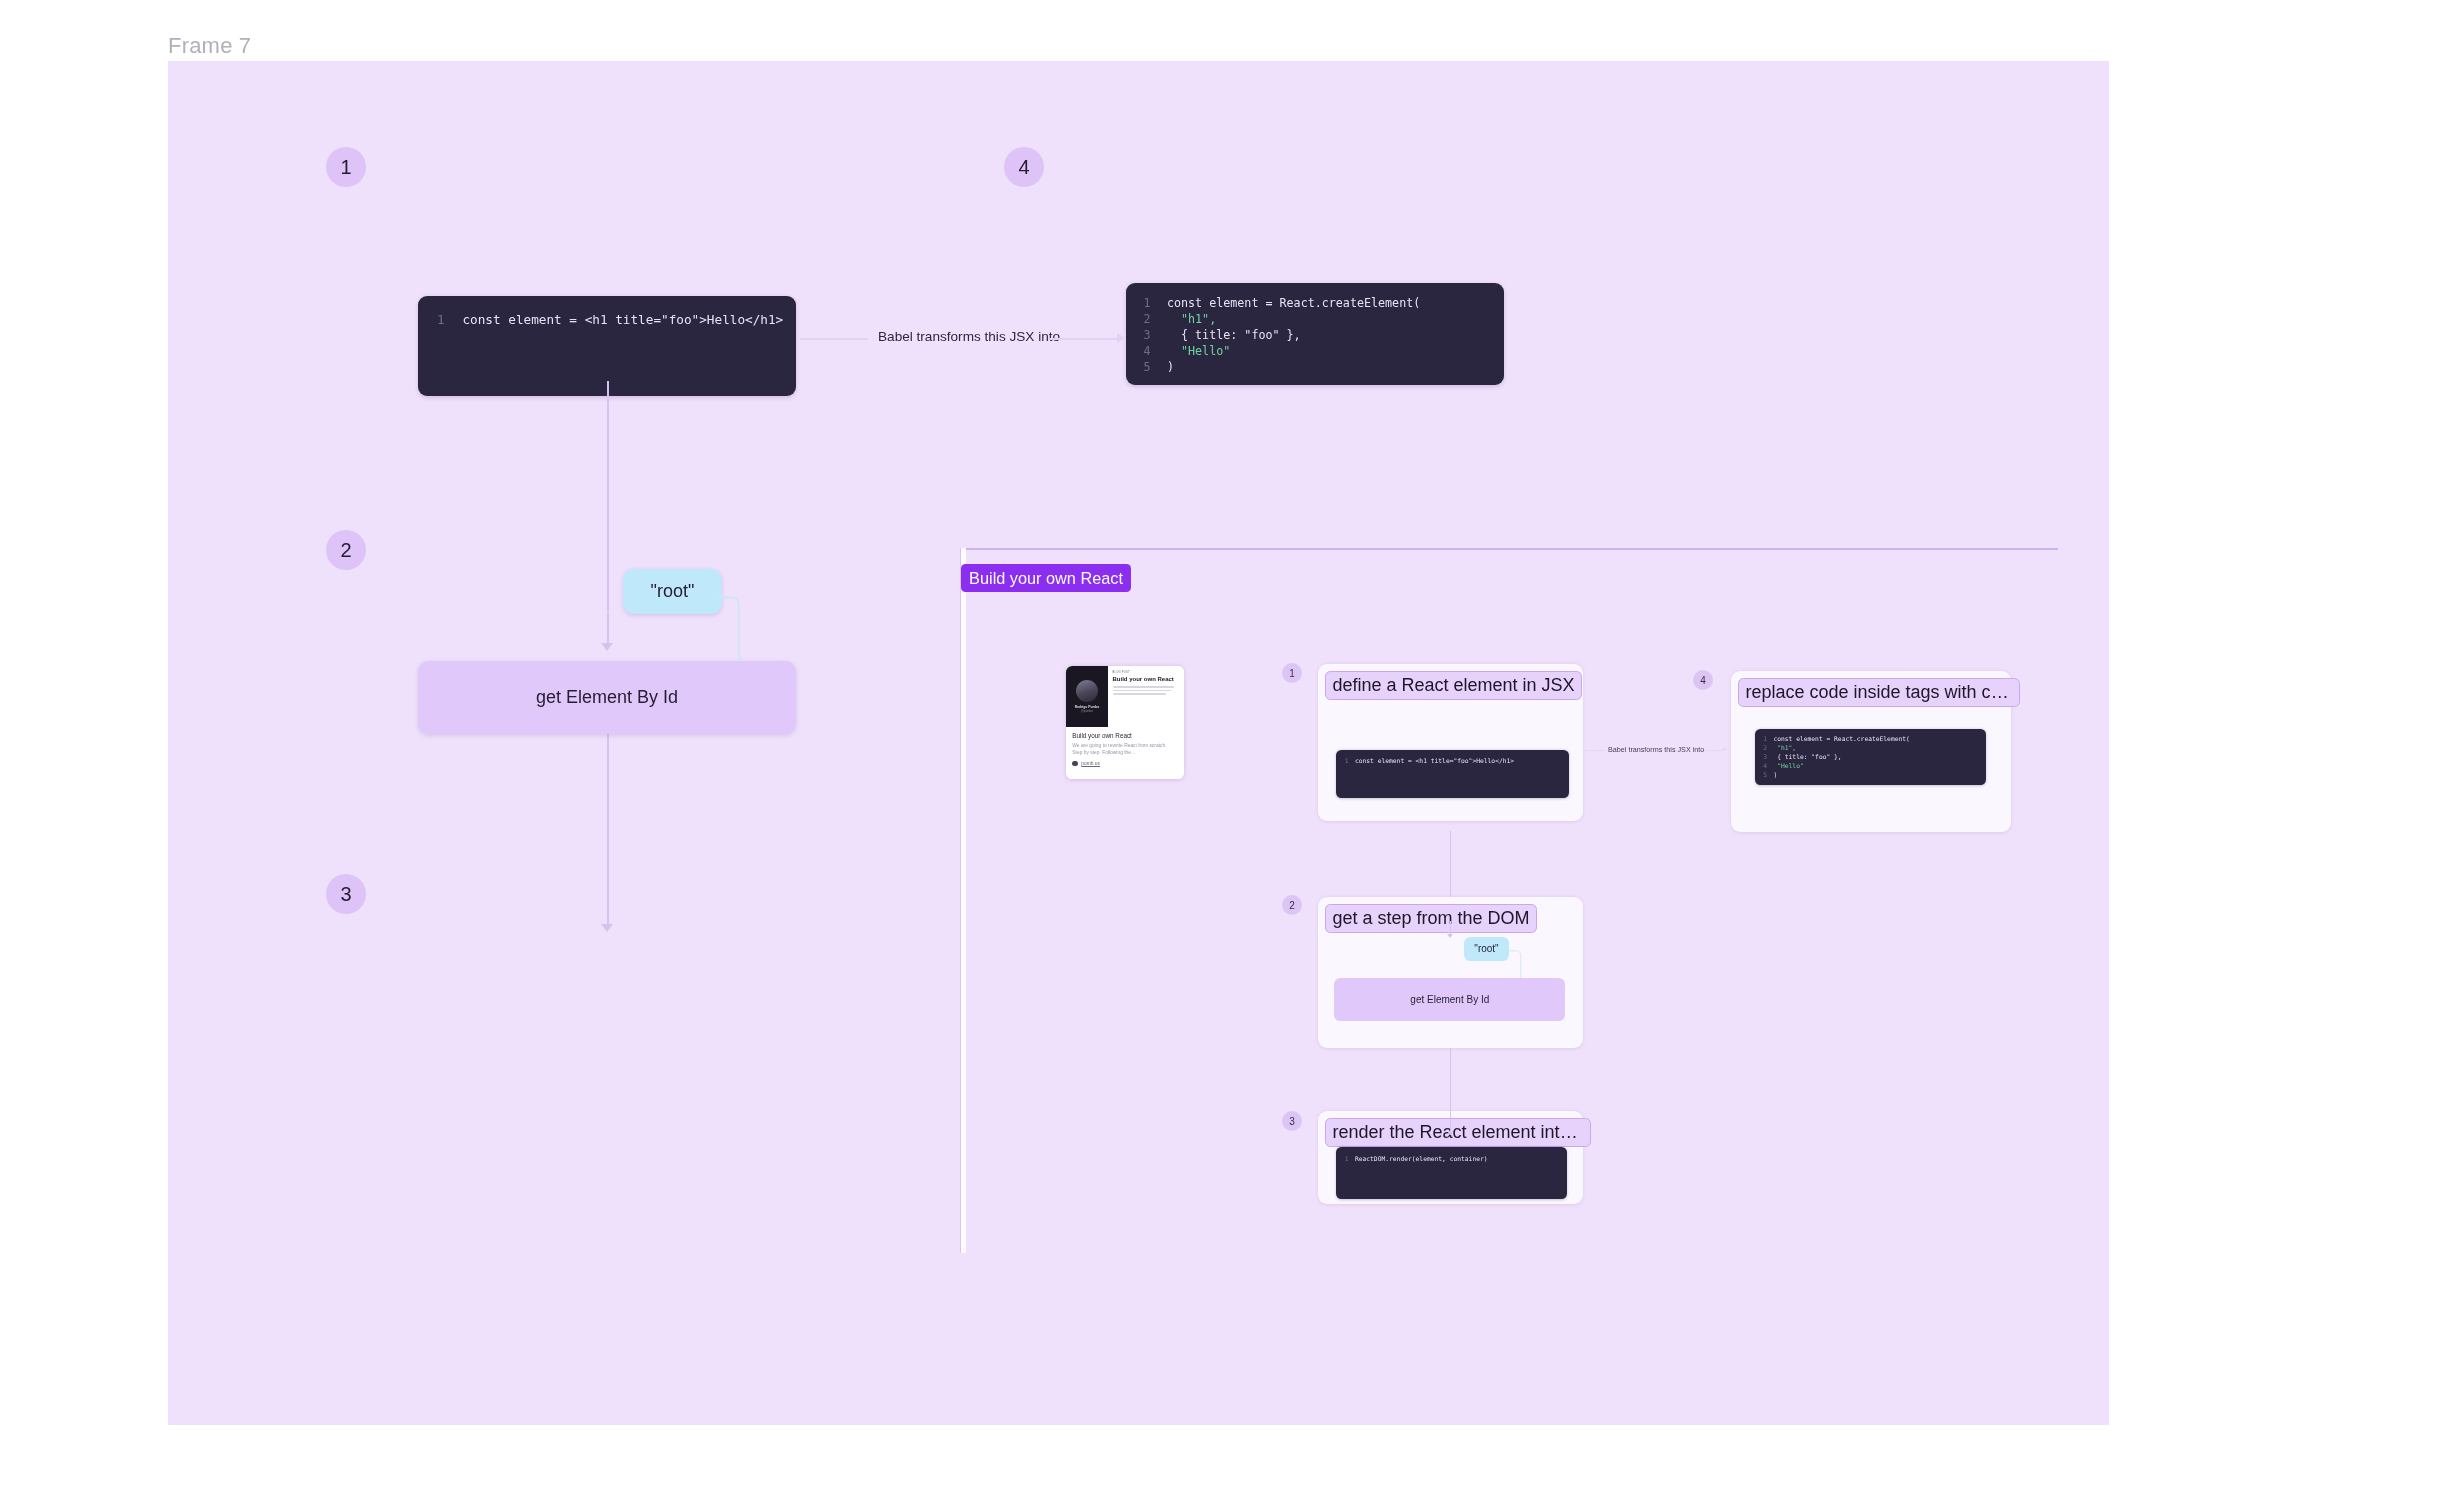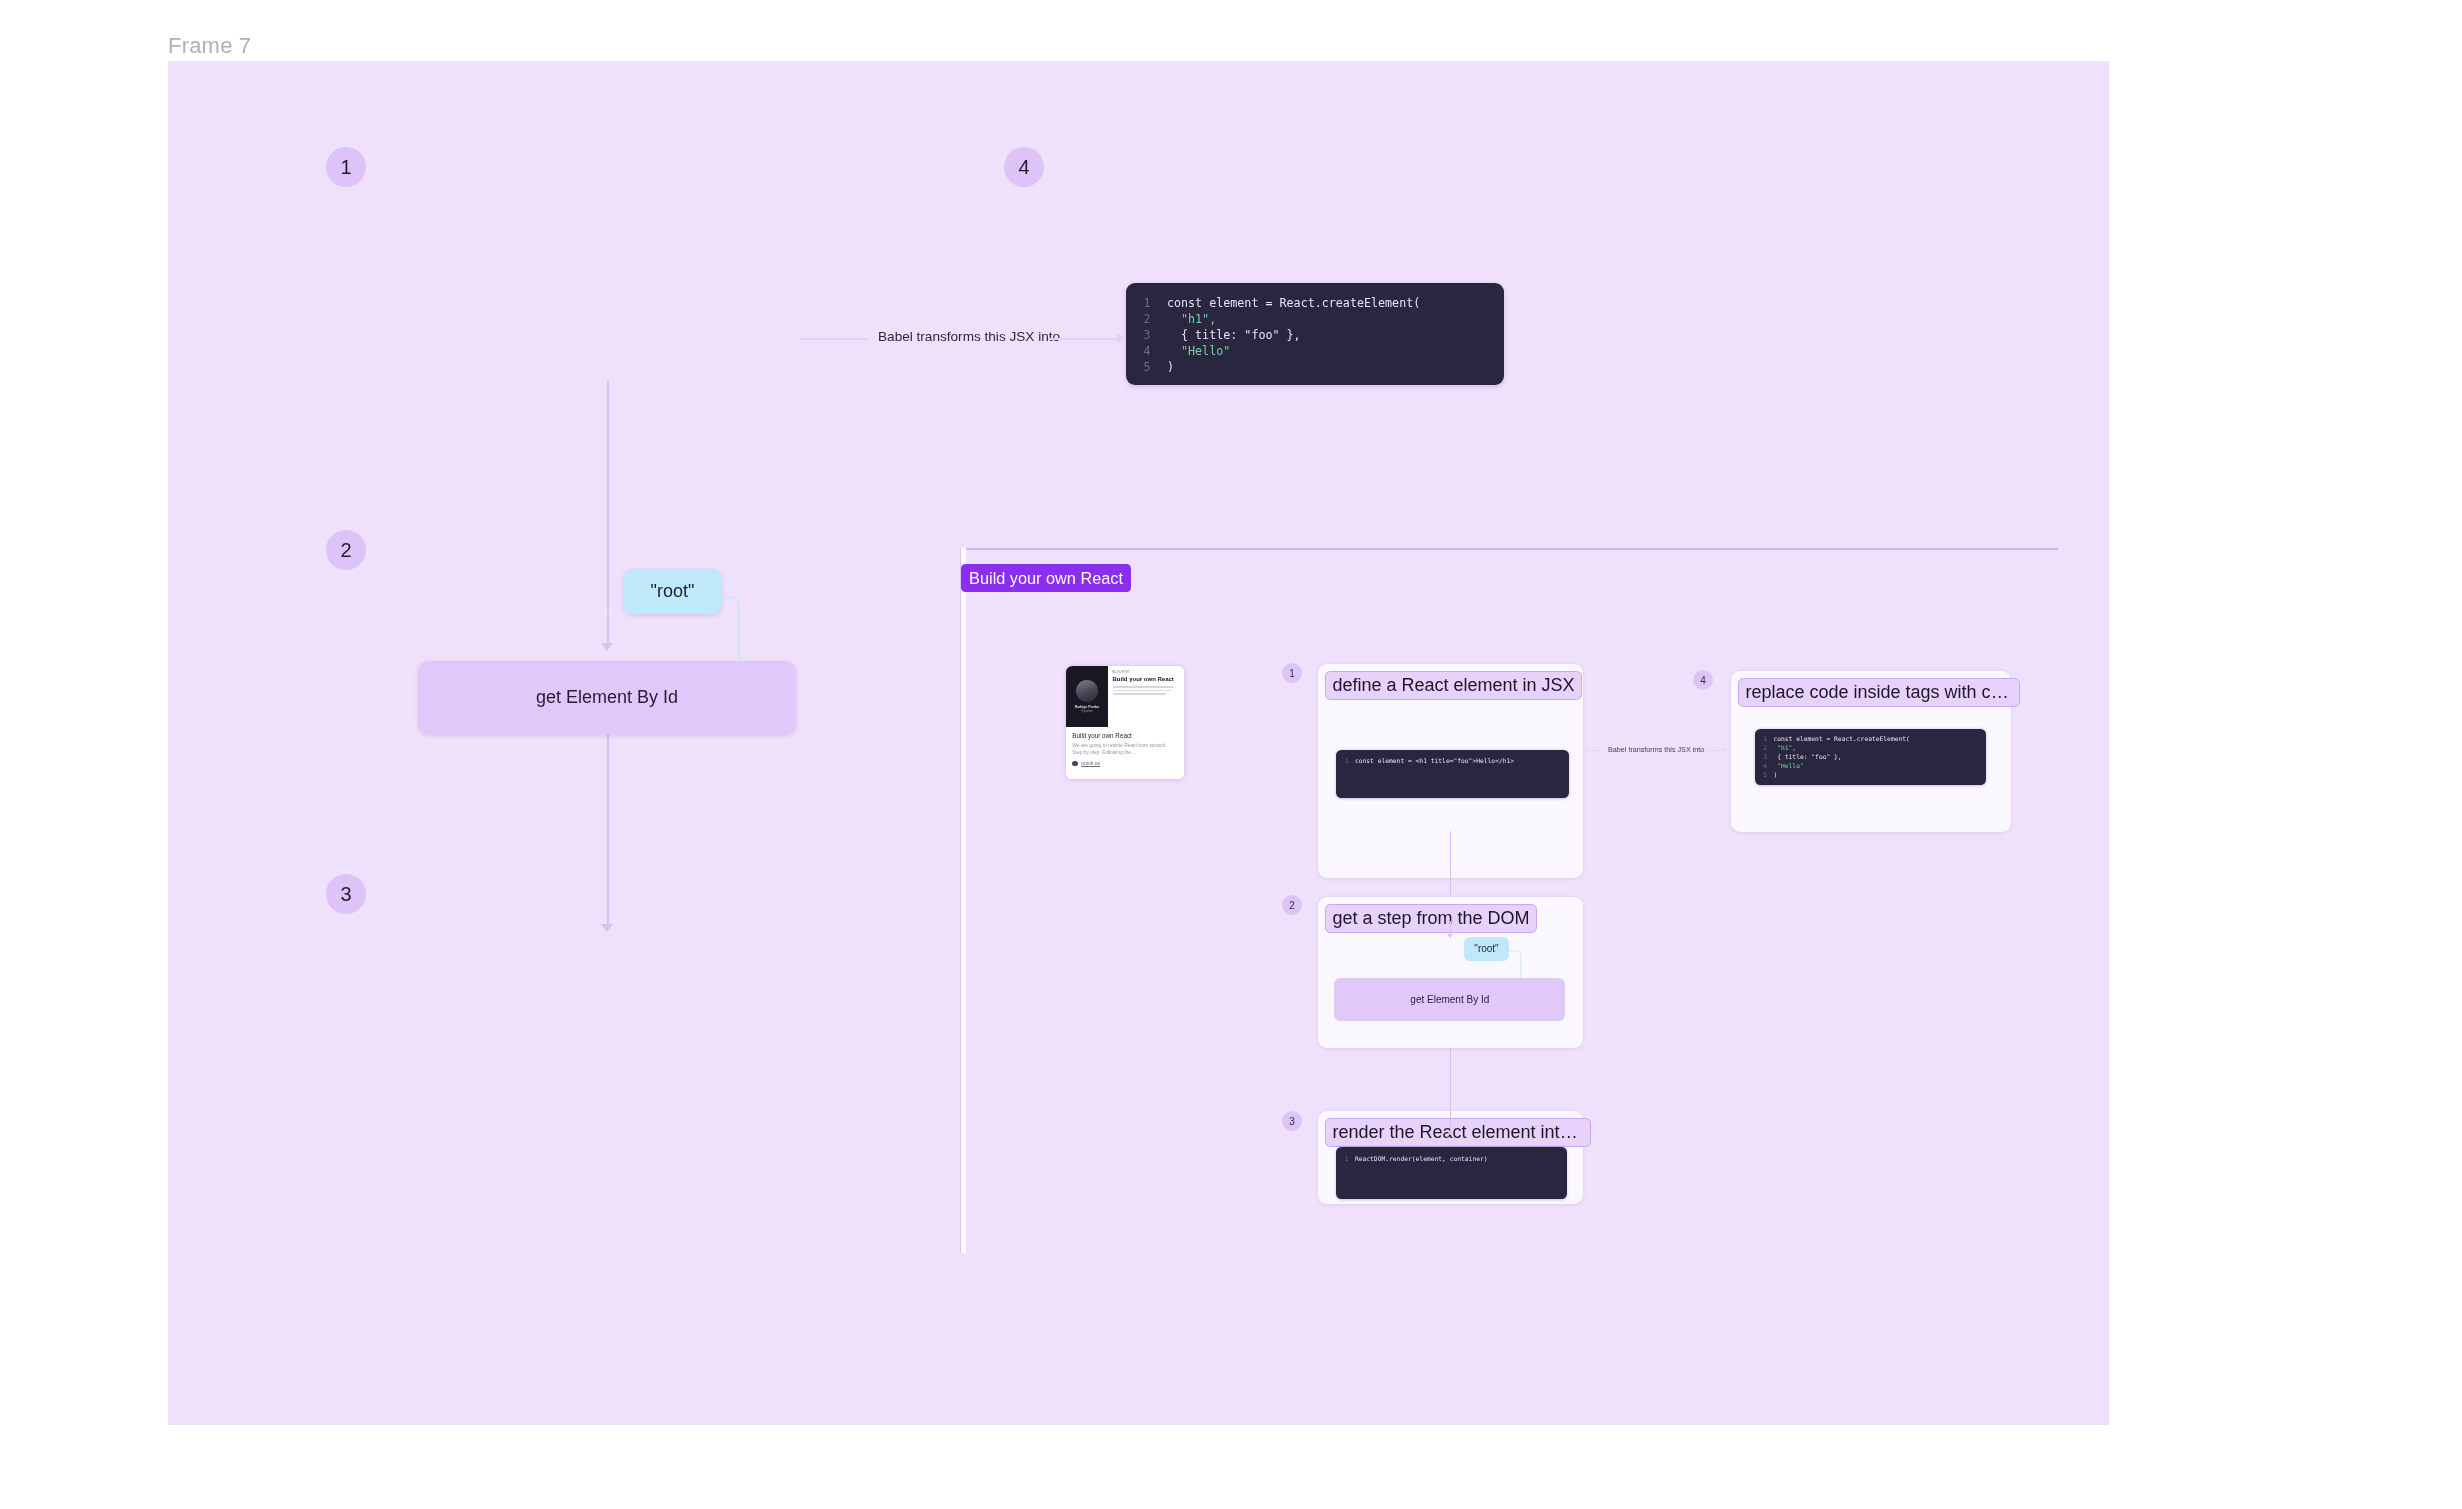"1 const element = <h1" div.code { html: none -> <div> <pre><span>1</span><span>const element = &lt;h1 title="foo"&gt;Hello&lt;/h1&gt;</span></pre> </div> }
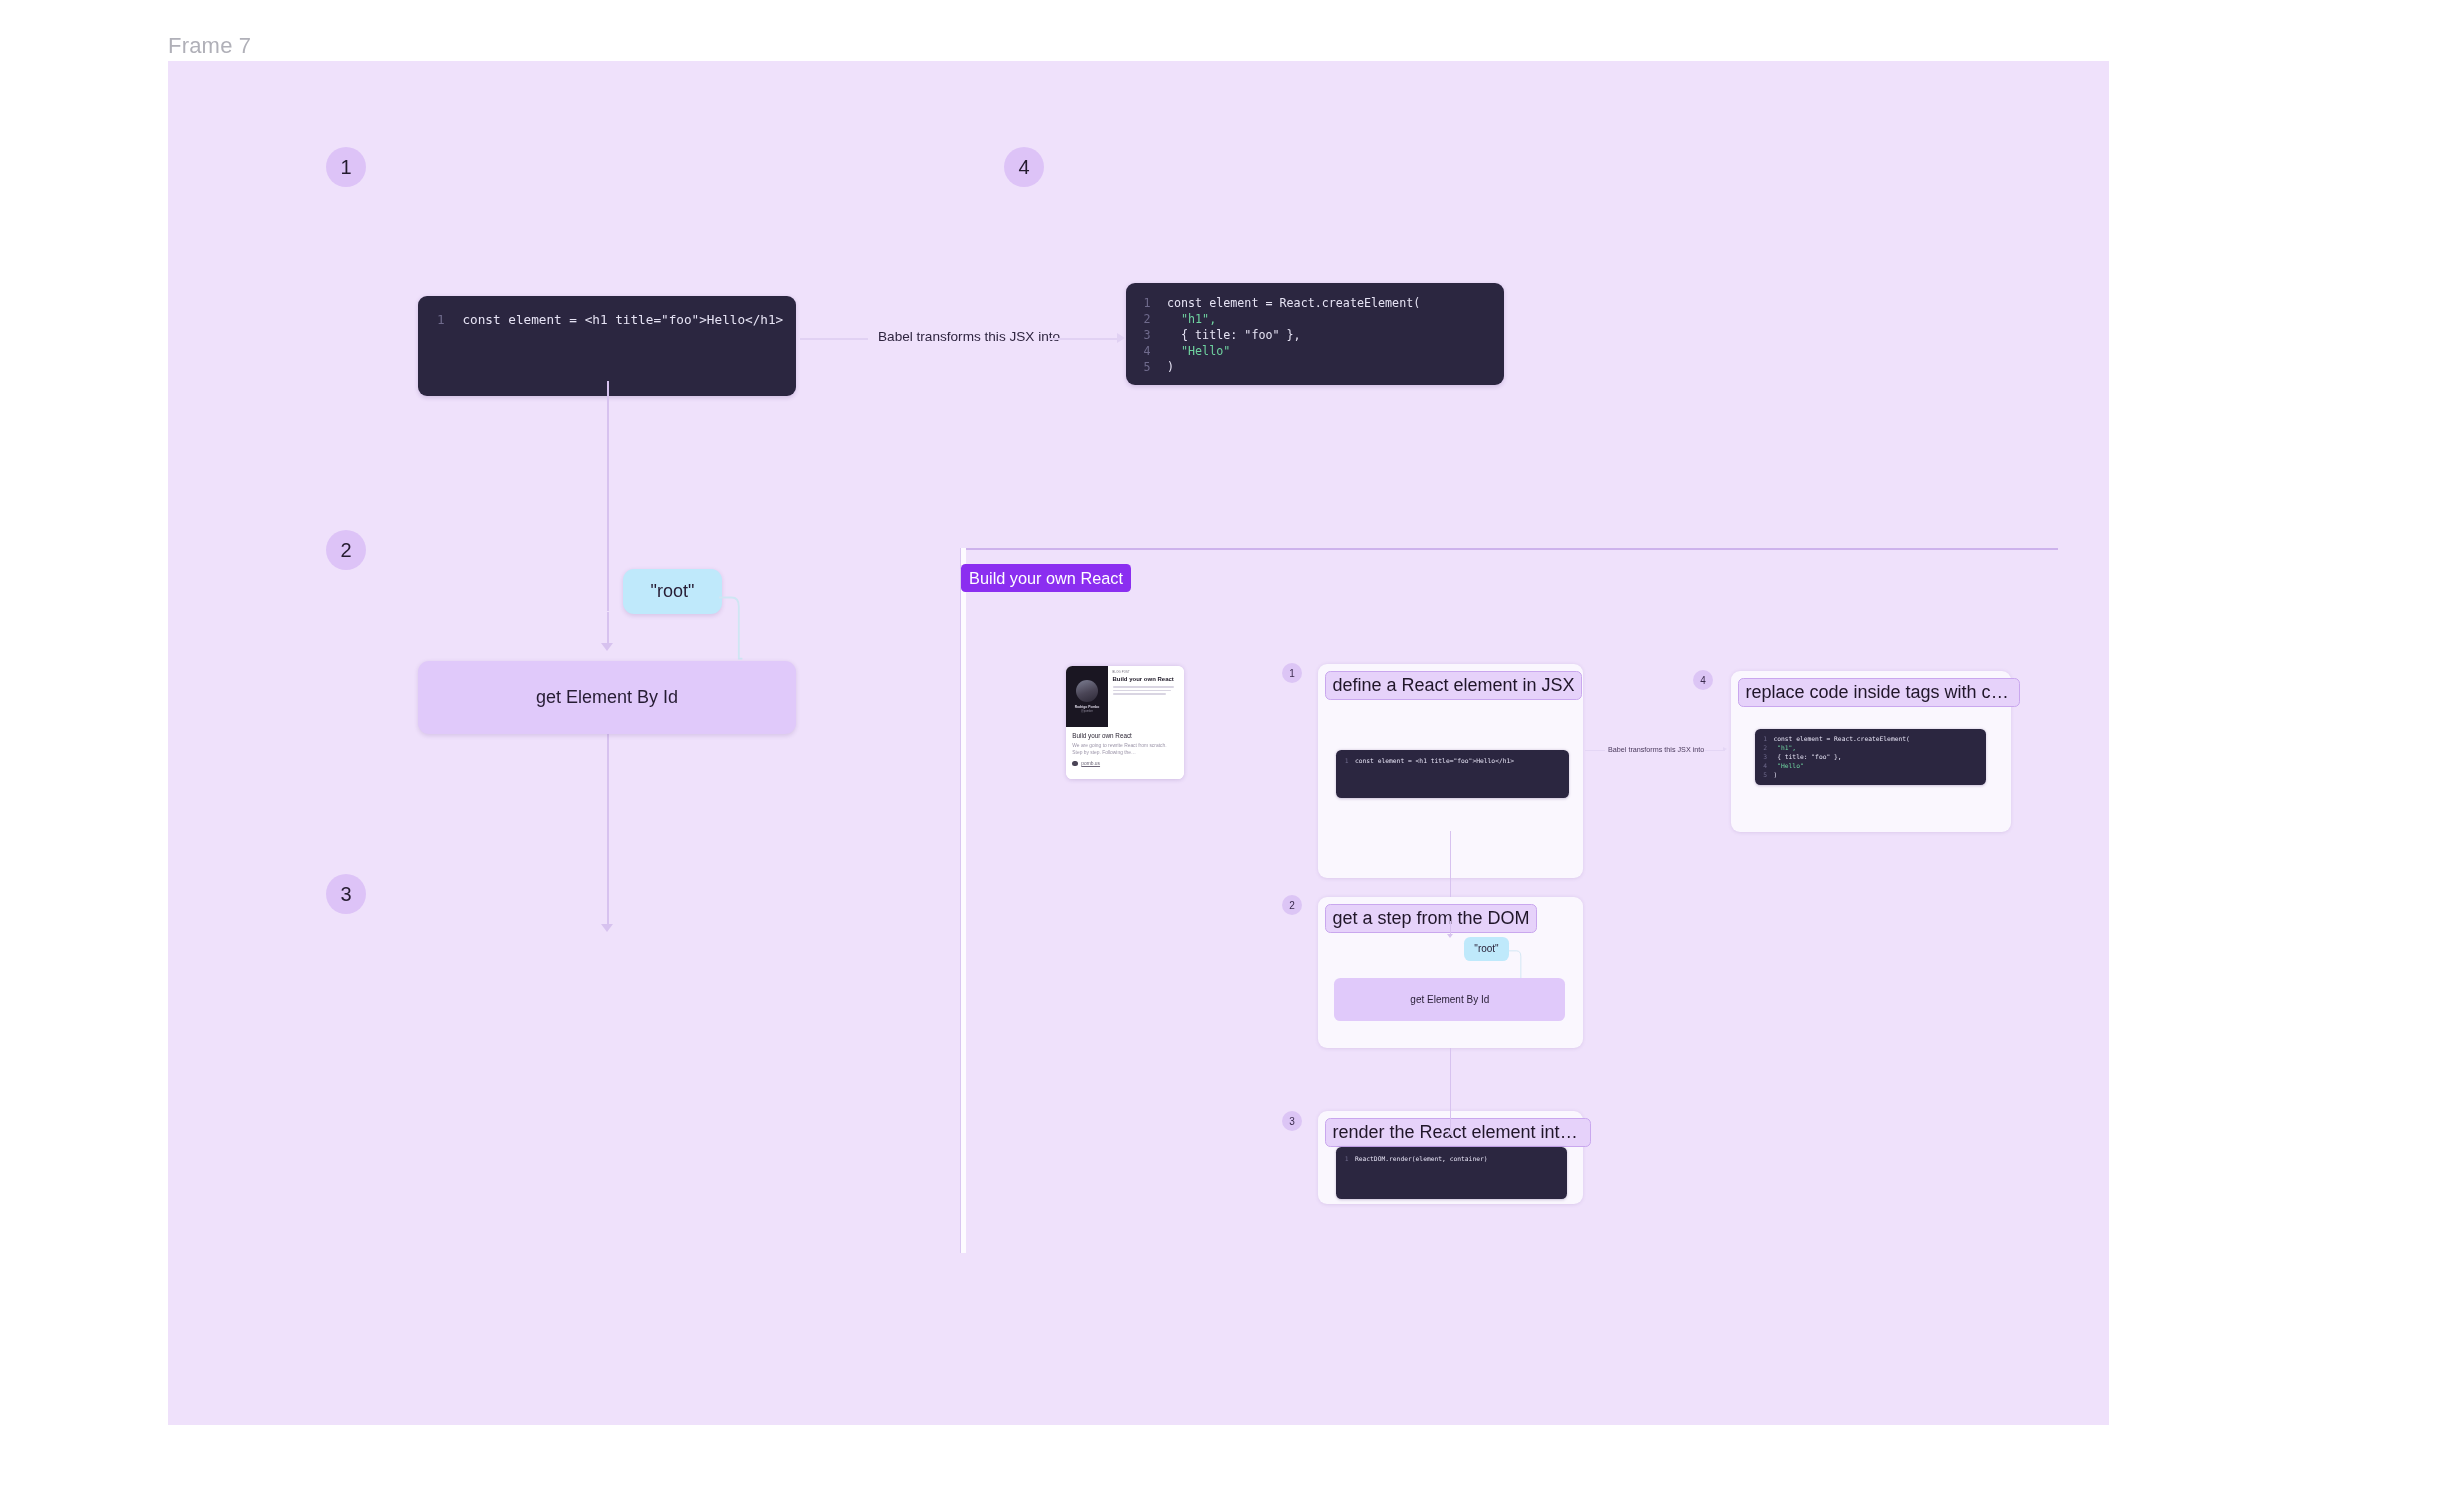"define a React element in" div.pcard { height: 214px -> 157px }
